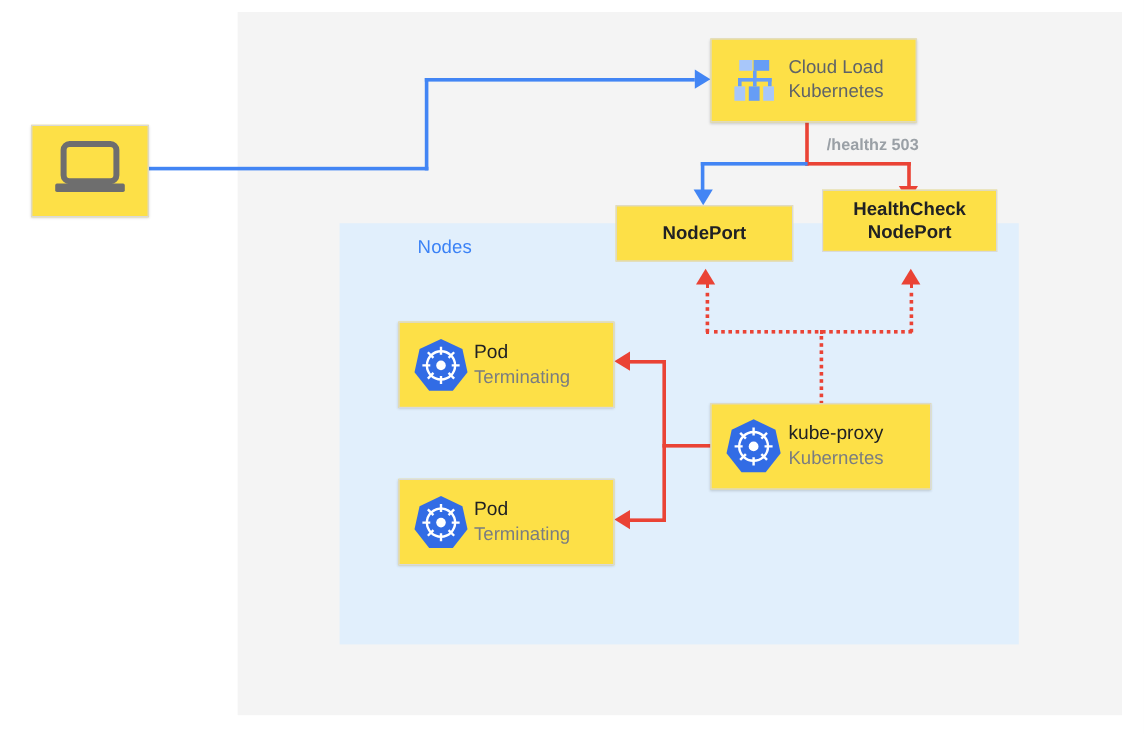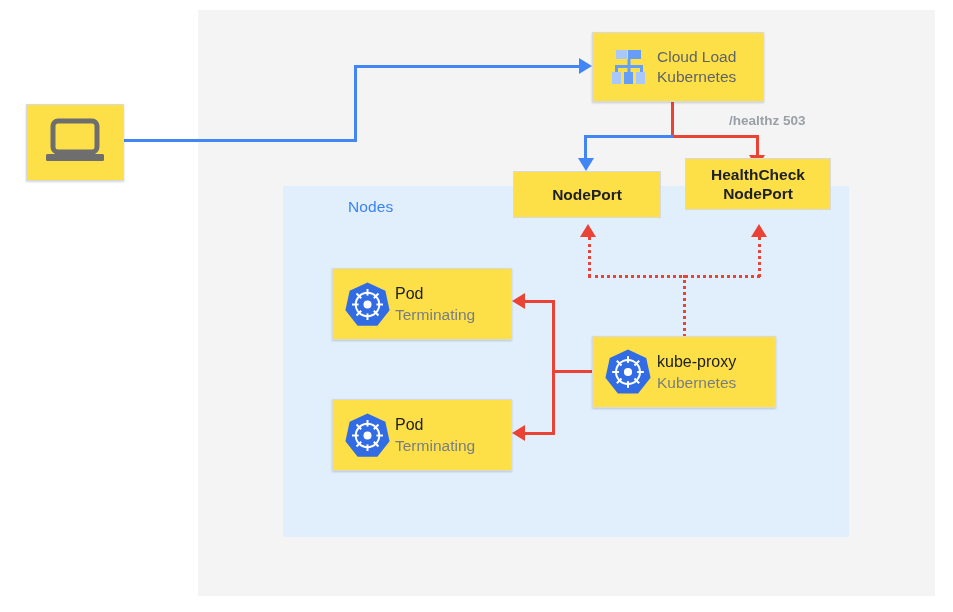"/healthz 503" div.edge-label { margin-left: 40px -> none }
